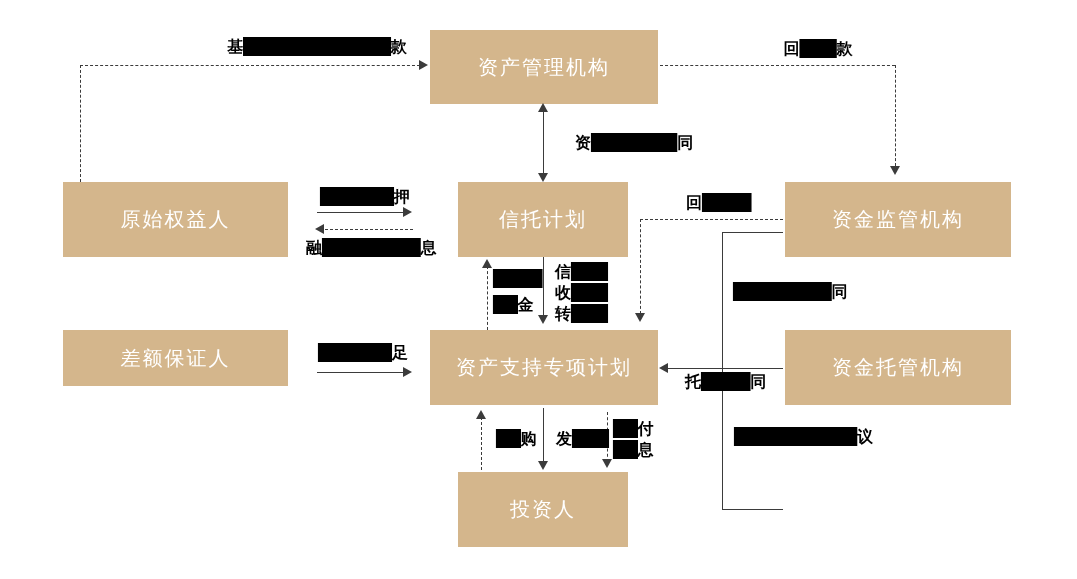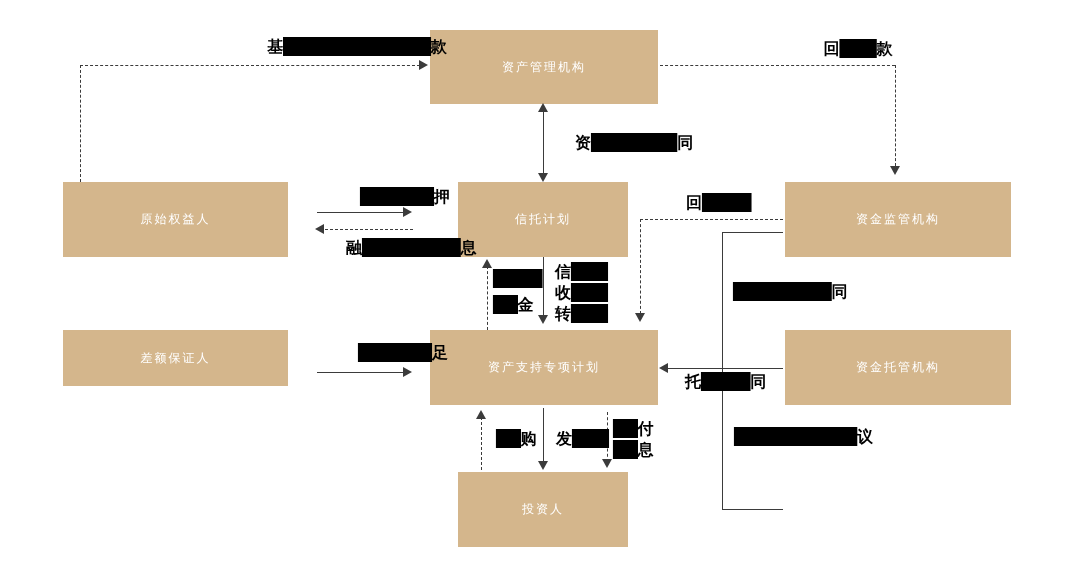"基████████████款" .elabel.c { margin-left: 40px -> none }
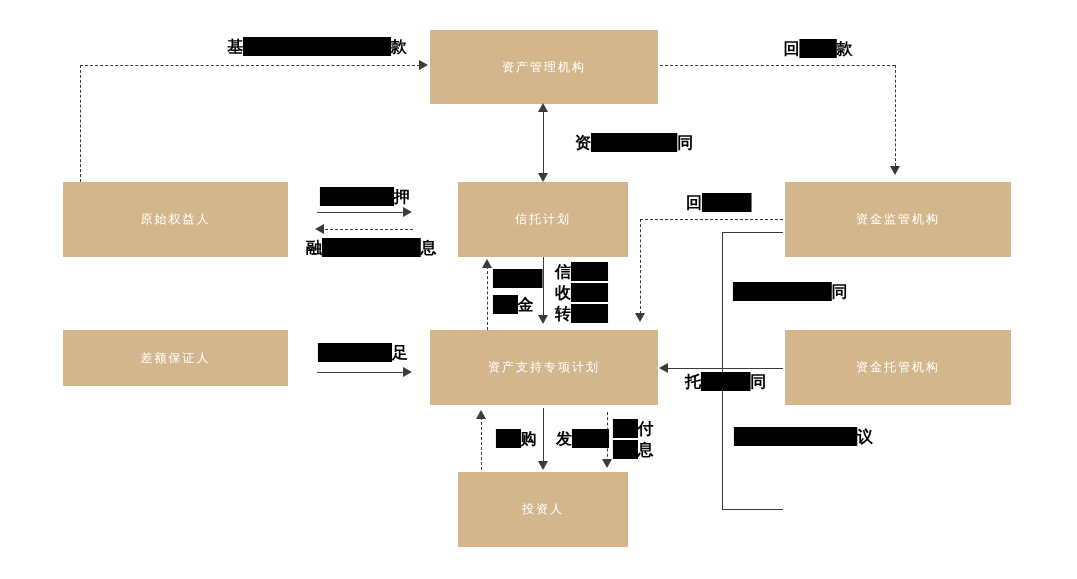"资产管理机构" .node { font-size: 12px -> 20px }
